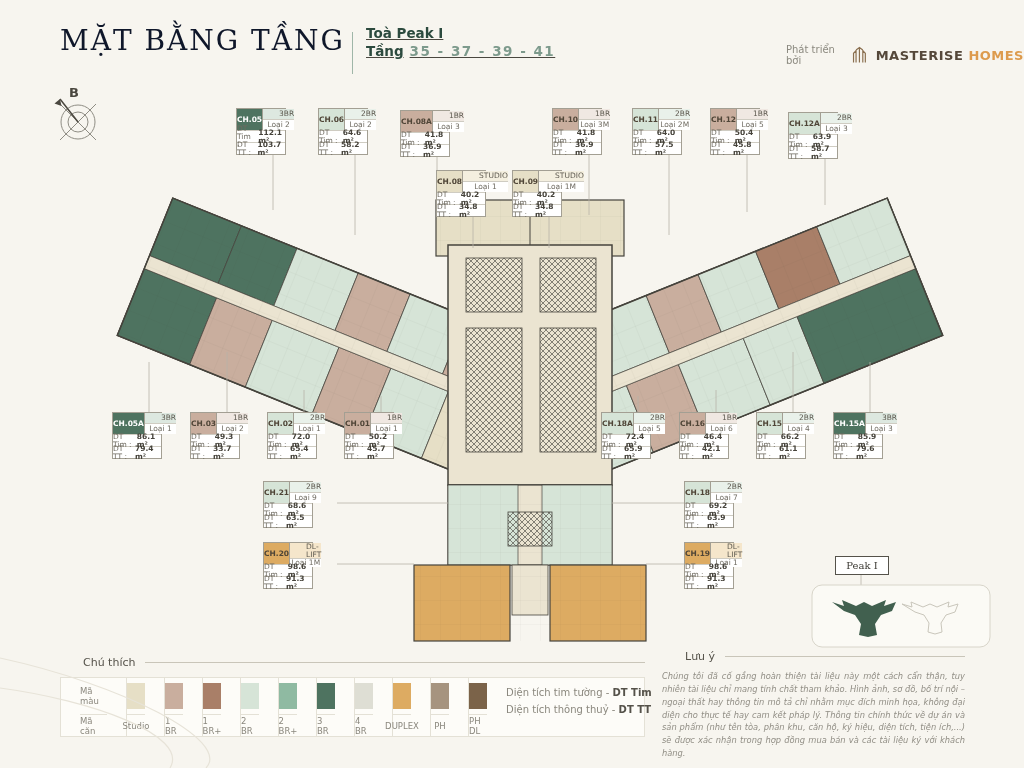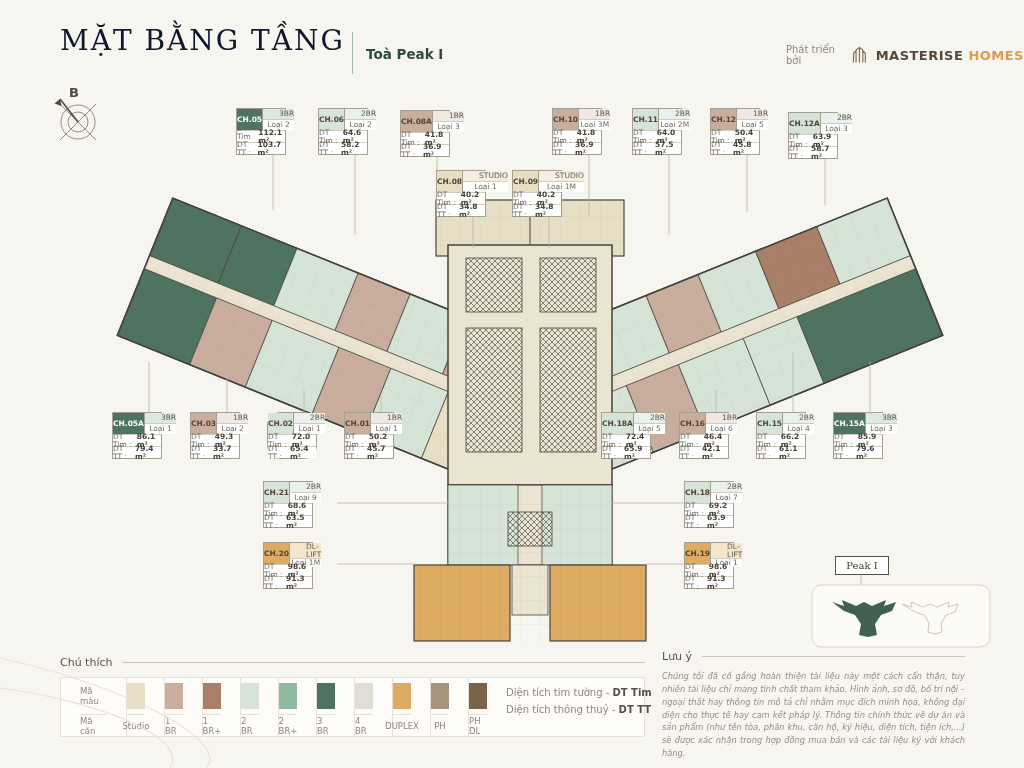"Toà Peak I" .tower-info { text-decoration: none -> underline; top: 45px -> 24px }
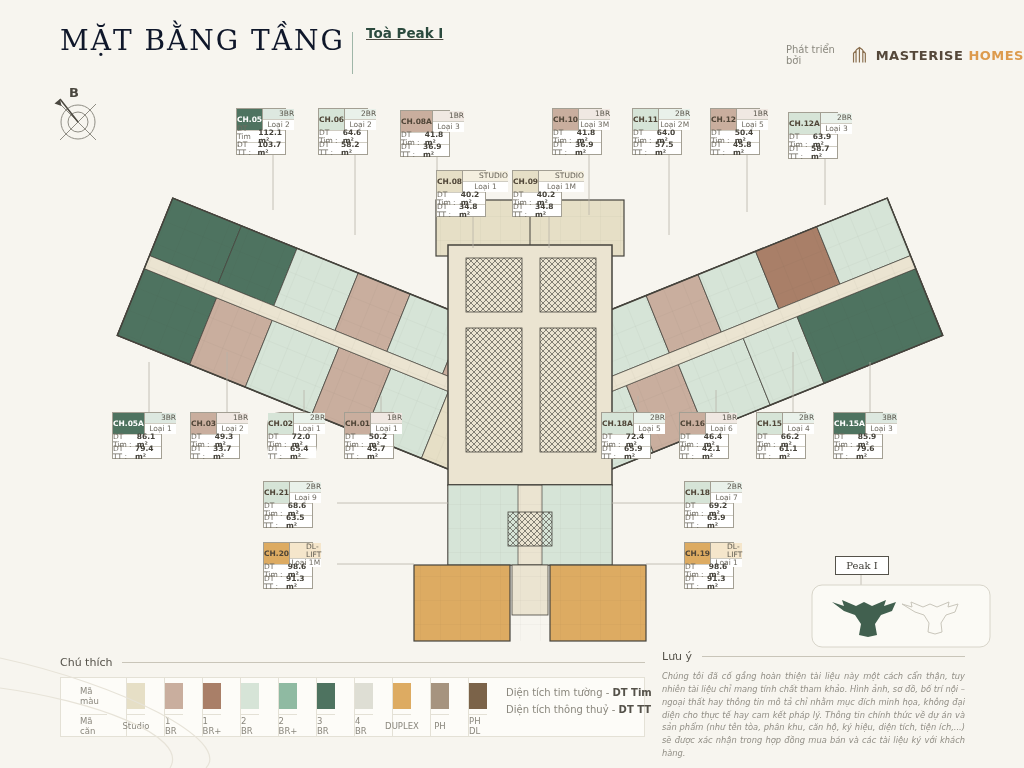"Tầng 35 - 37 -" div.floor-line { html: none -> <div> <span>Tầng</span><span>35 - 37 - 39 - 41</span> </div> }
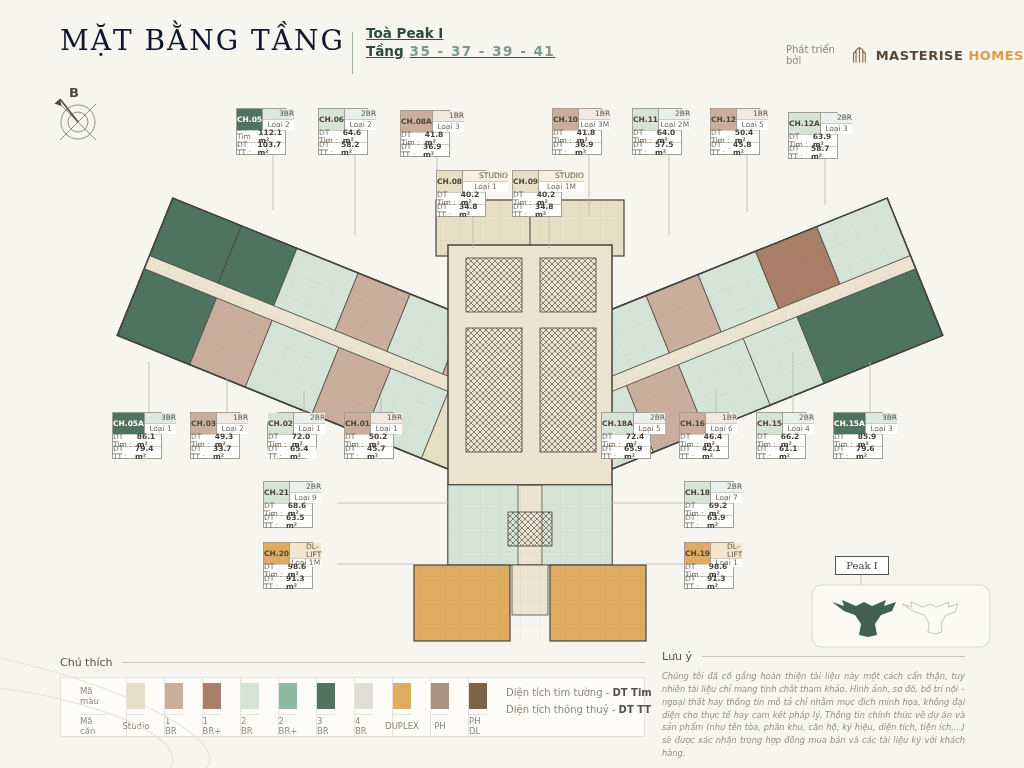"CH.02" div.unit-card { border-radius: 13px -> none }
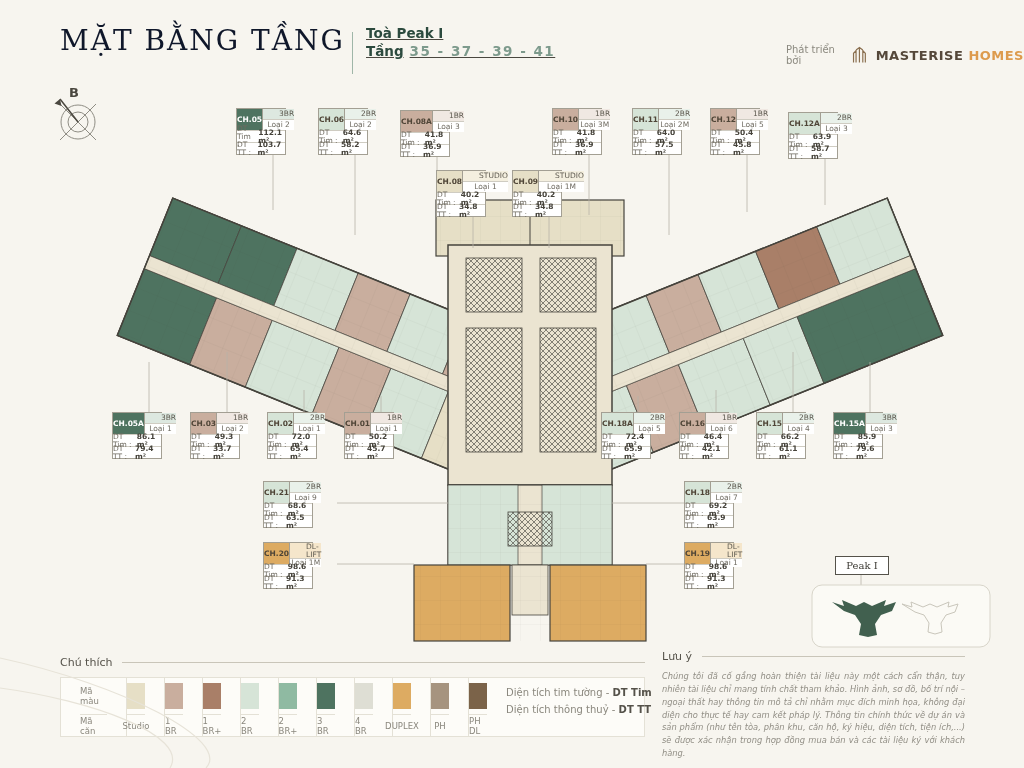"Chú thích" .sec-title { margin-left: none -> 23px }
